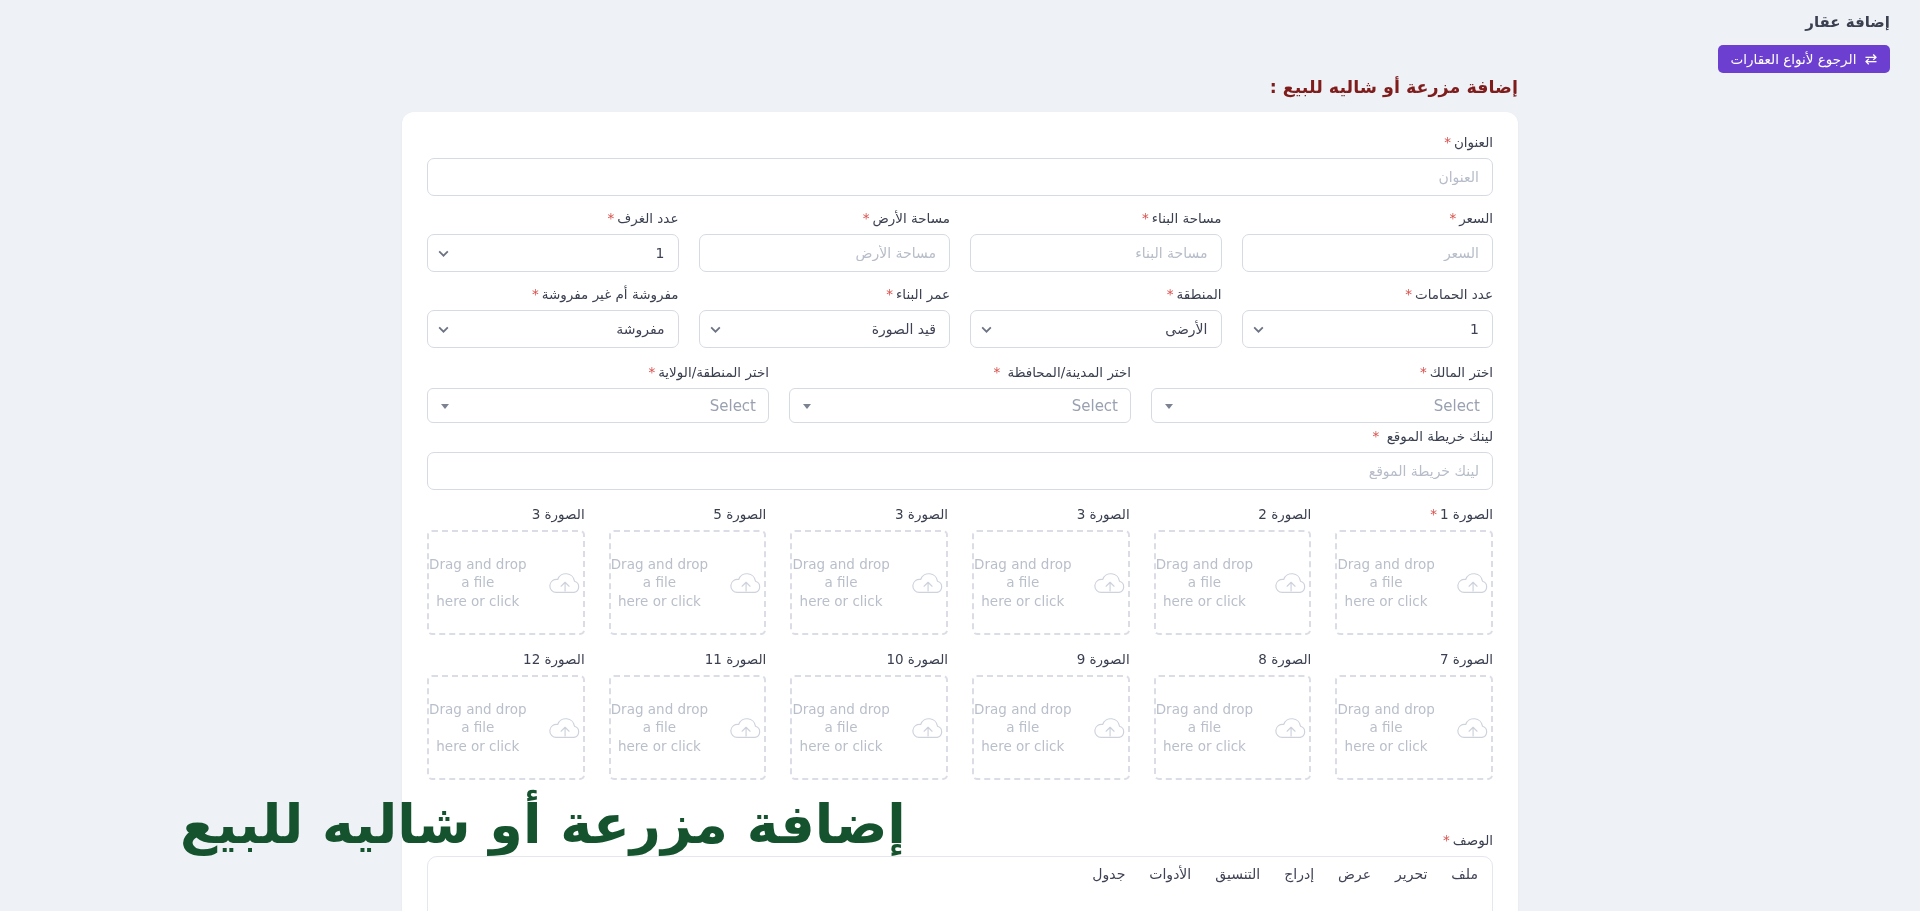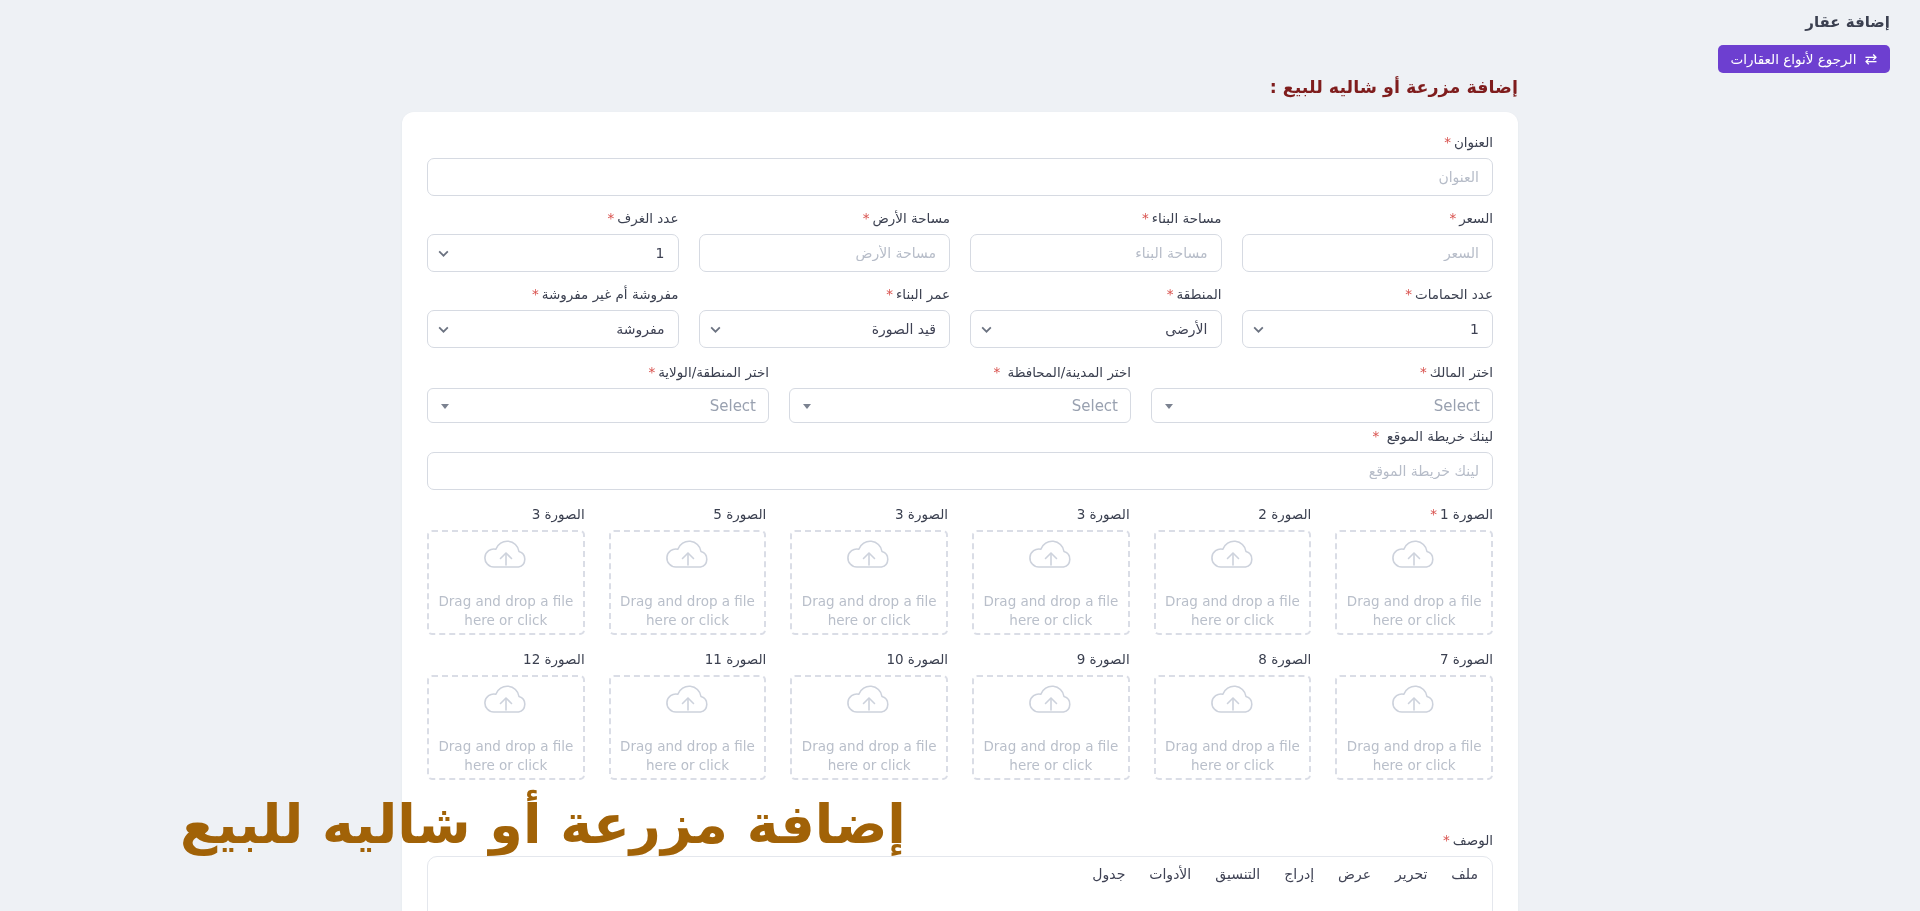"Drag and drop a file" .upload-box { flex-direction: column -> row }
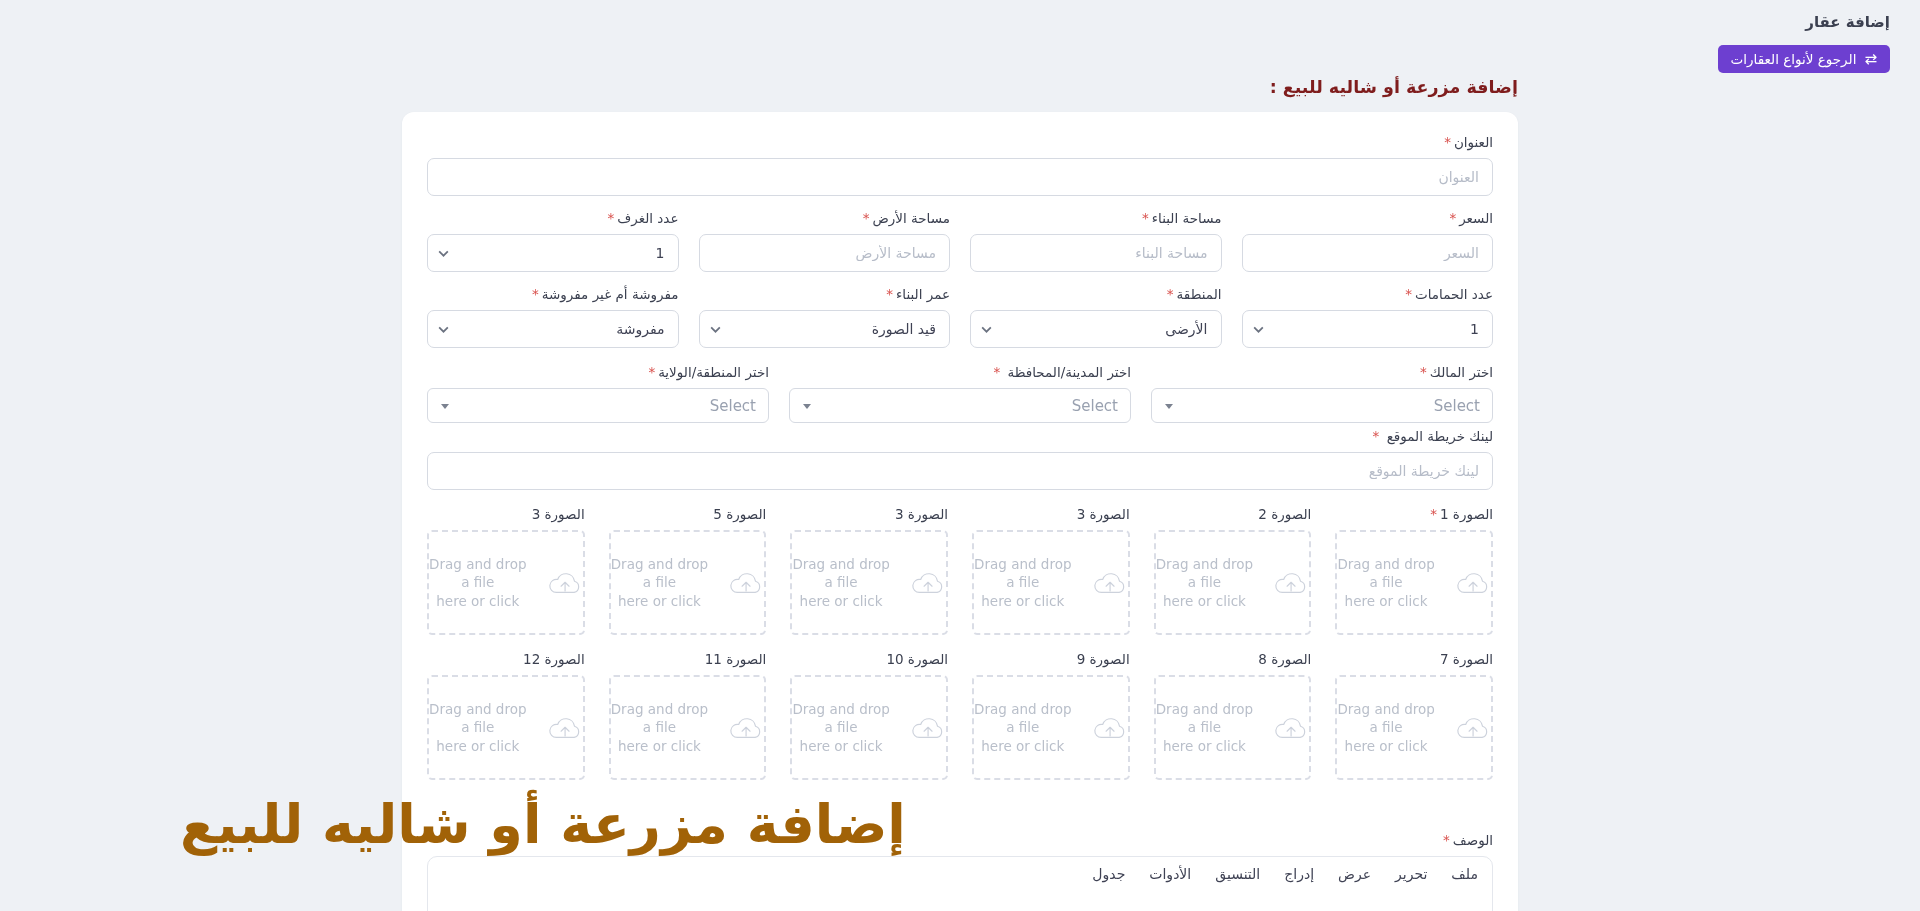"إضافة مزرعة أو شاليه للبيع" .watermark { color: #a16207 -> #14532d }
